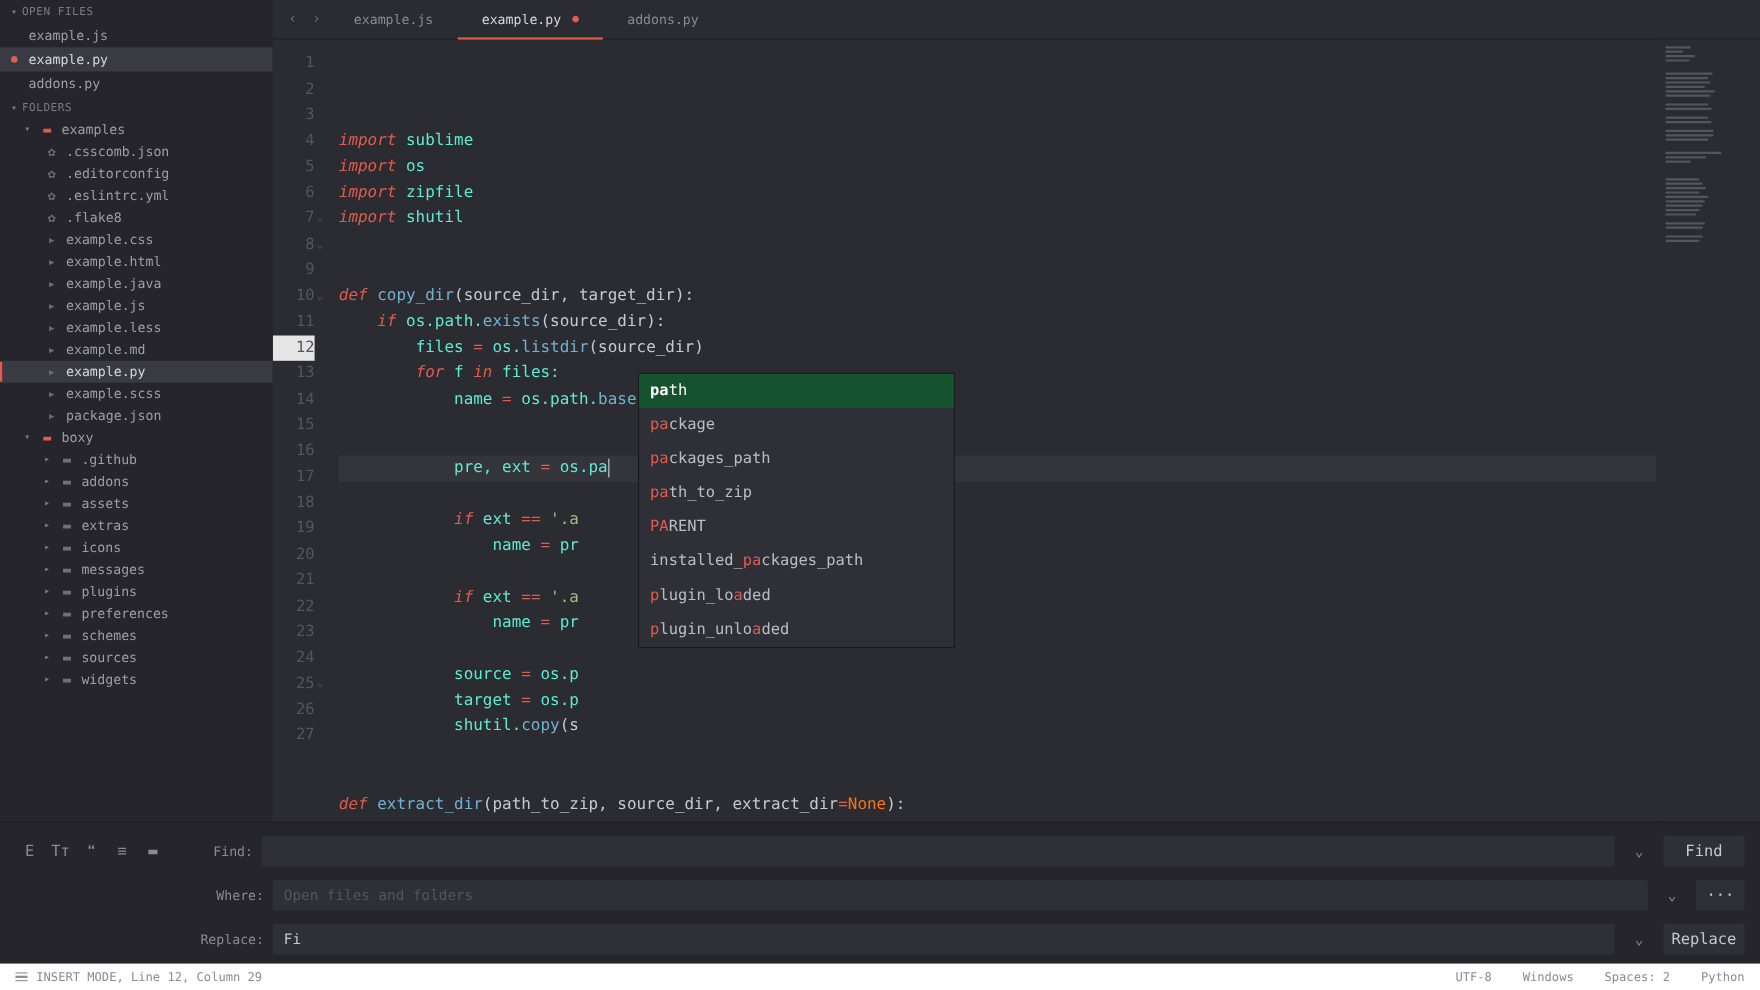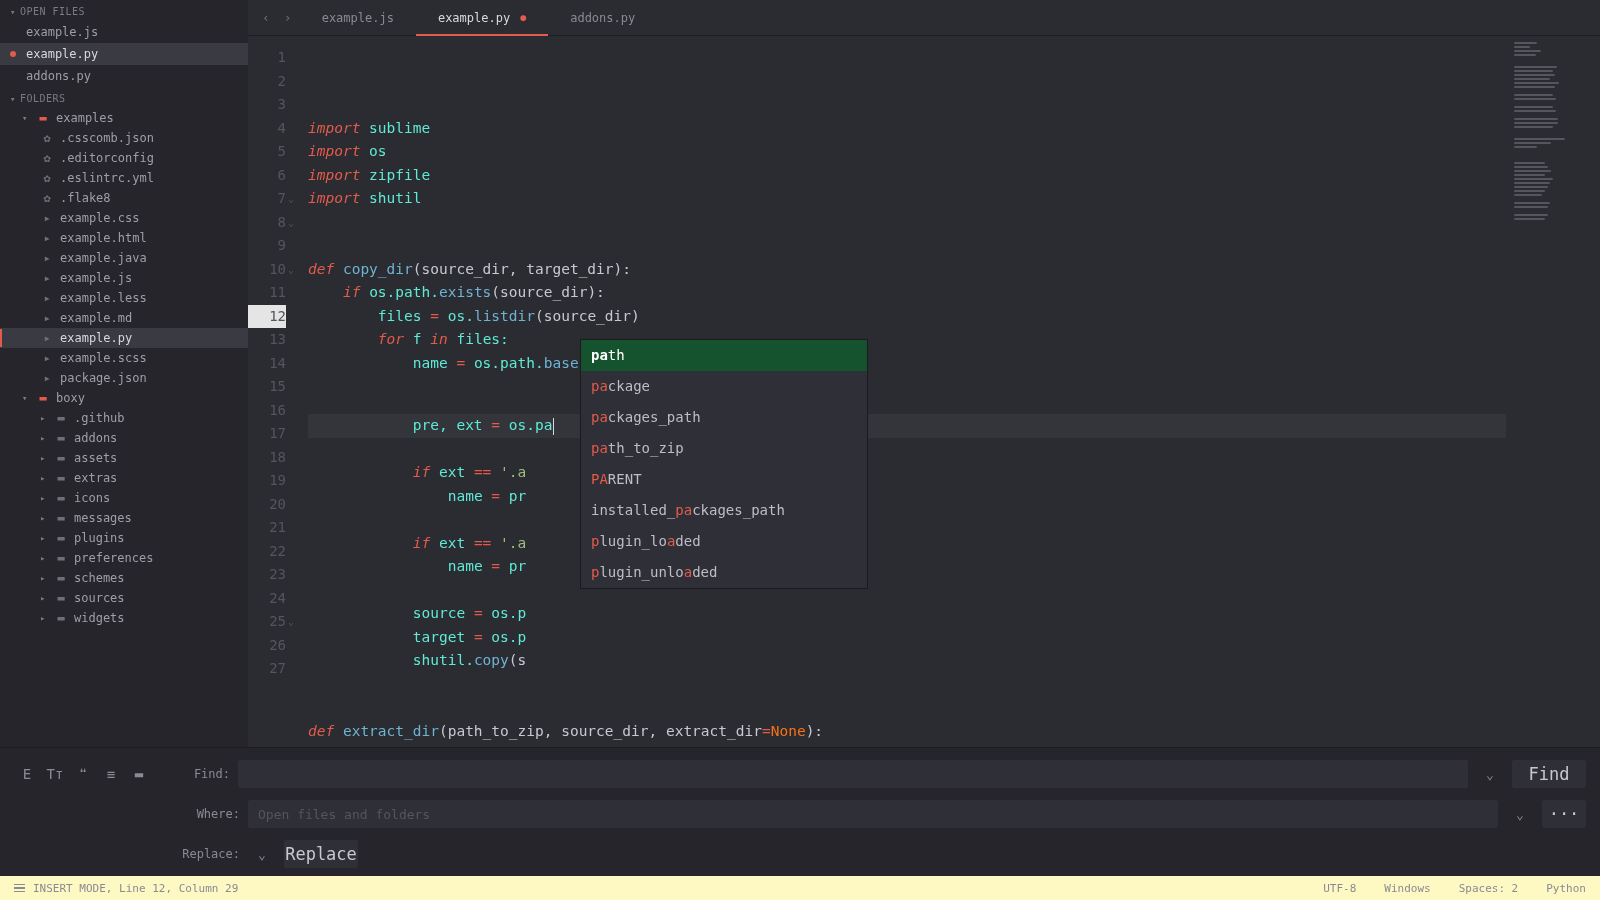"Find" .action-btn { font-size: 17px -> 14px }
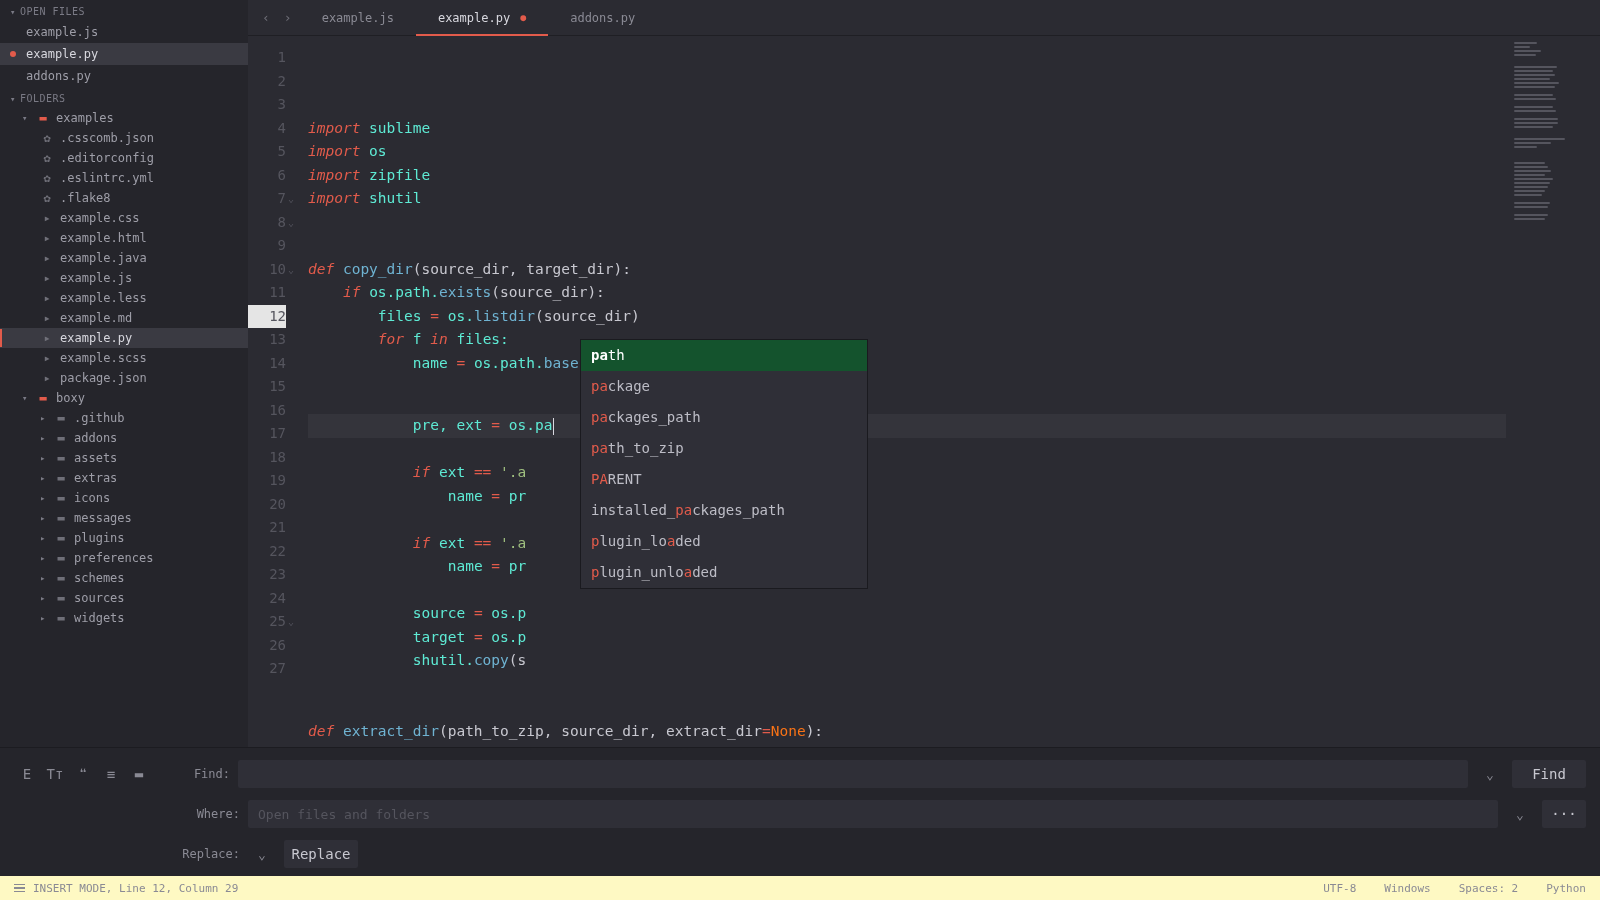"Fi" input.field { html: none -> <input> }
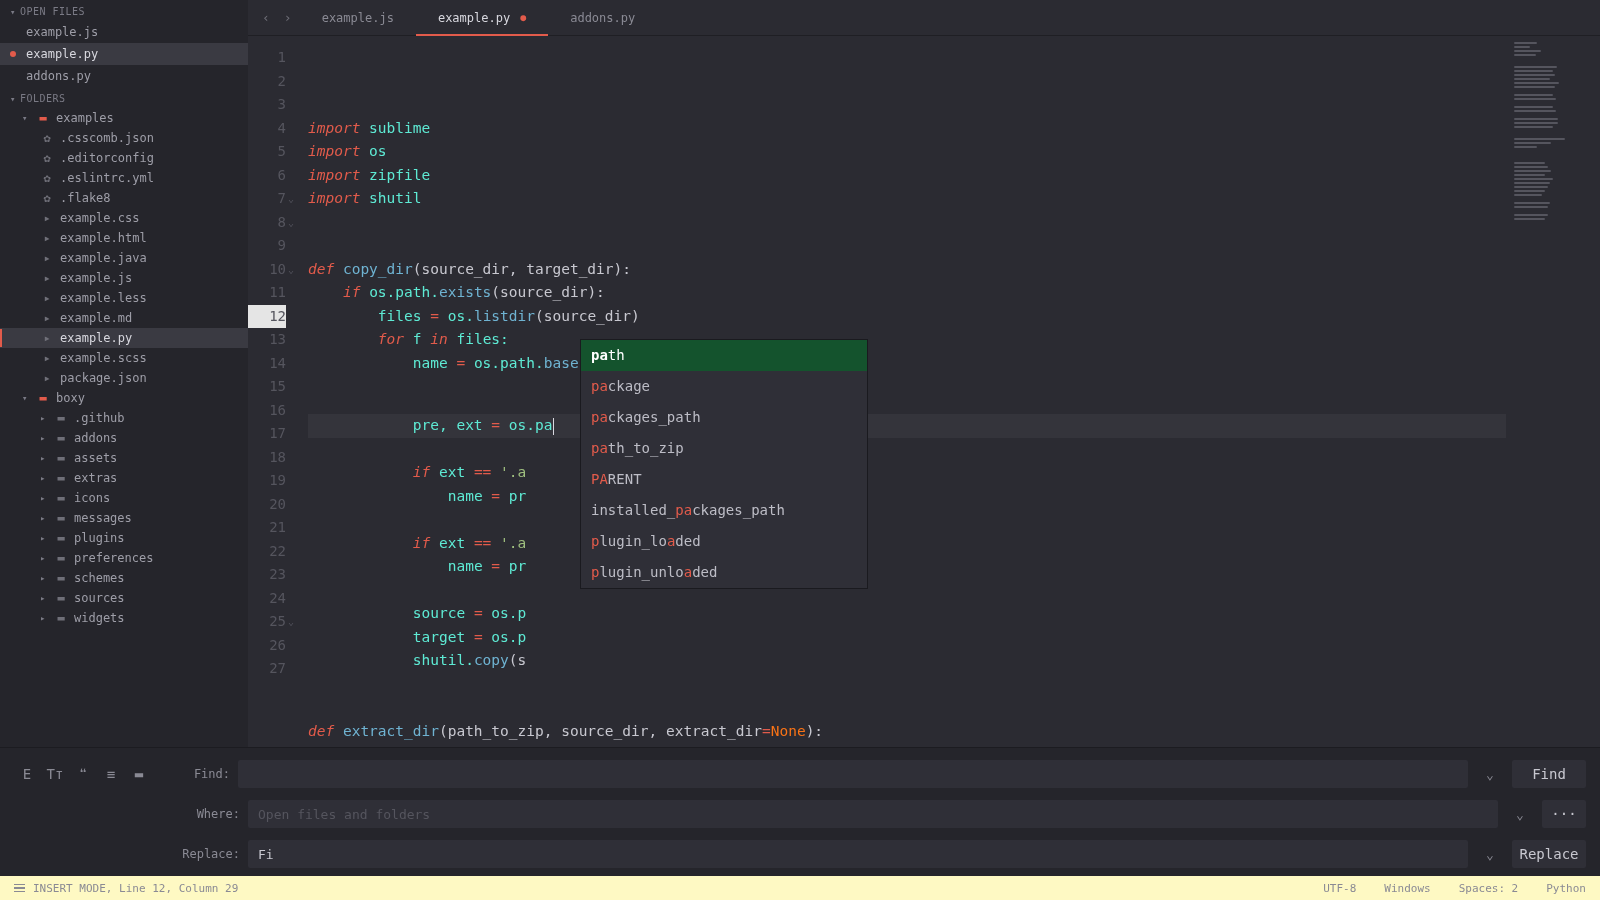"INSERT MODE, Line 12, Column" .statusbar { background: #fef9c3 -> #ffffff }
